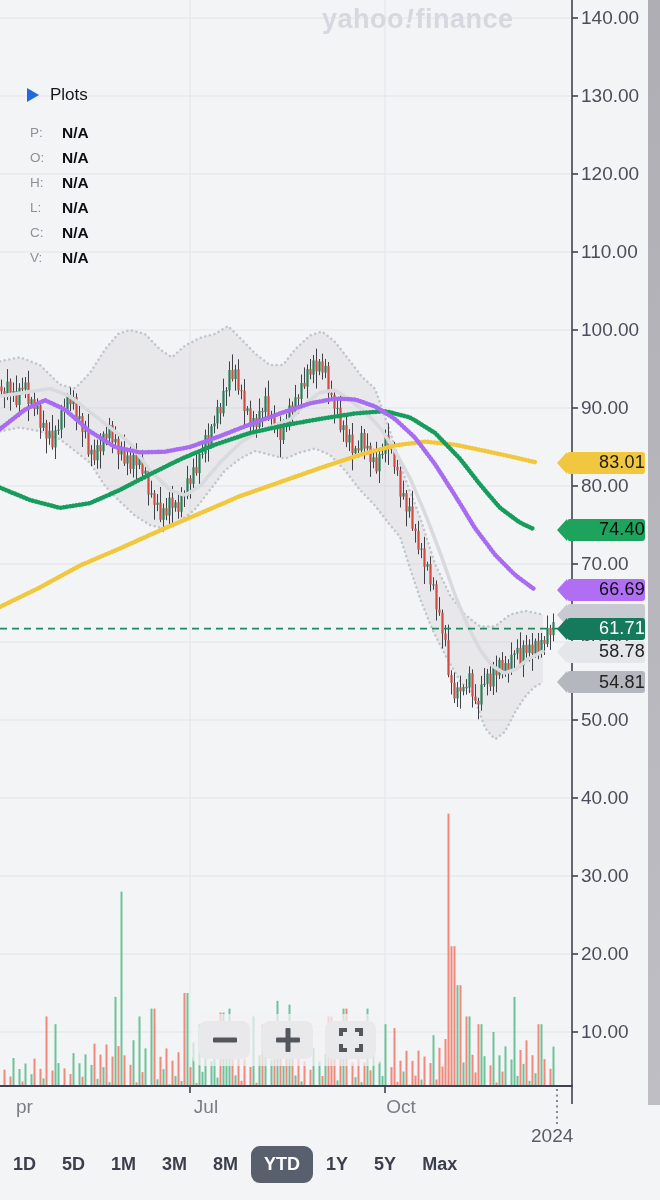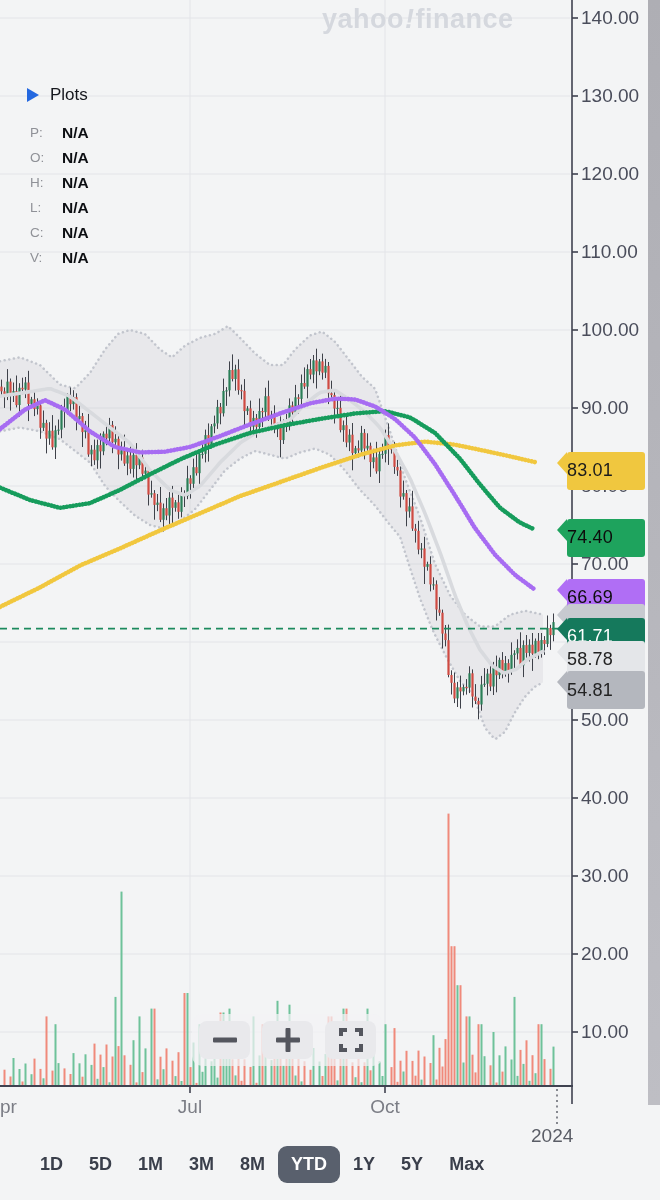"83.01" .tag { height: 38px -> 22px; justify-content: flex-start -> flex-end }
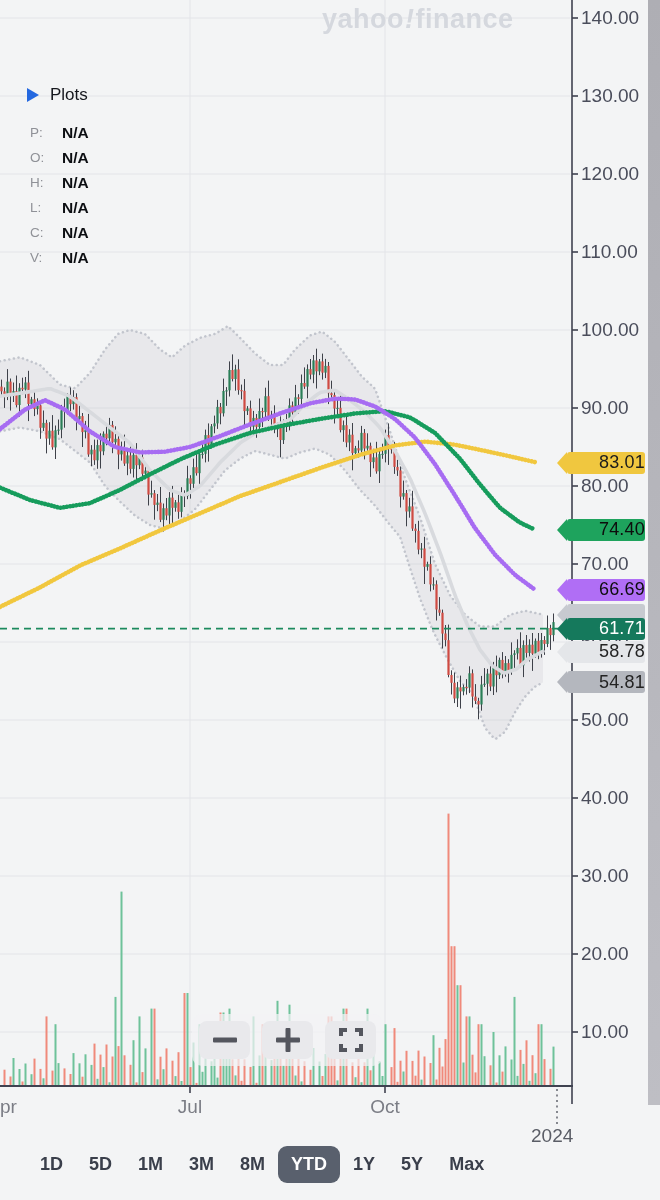"pr" .xlab { padding-left: none -> 16px }
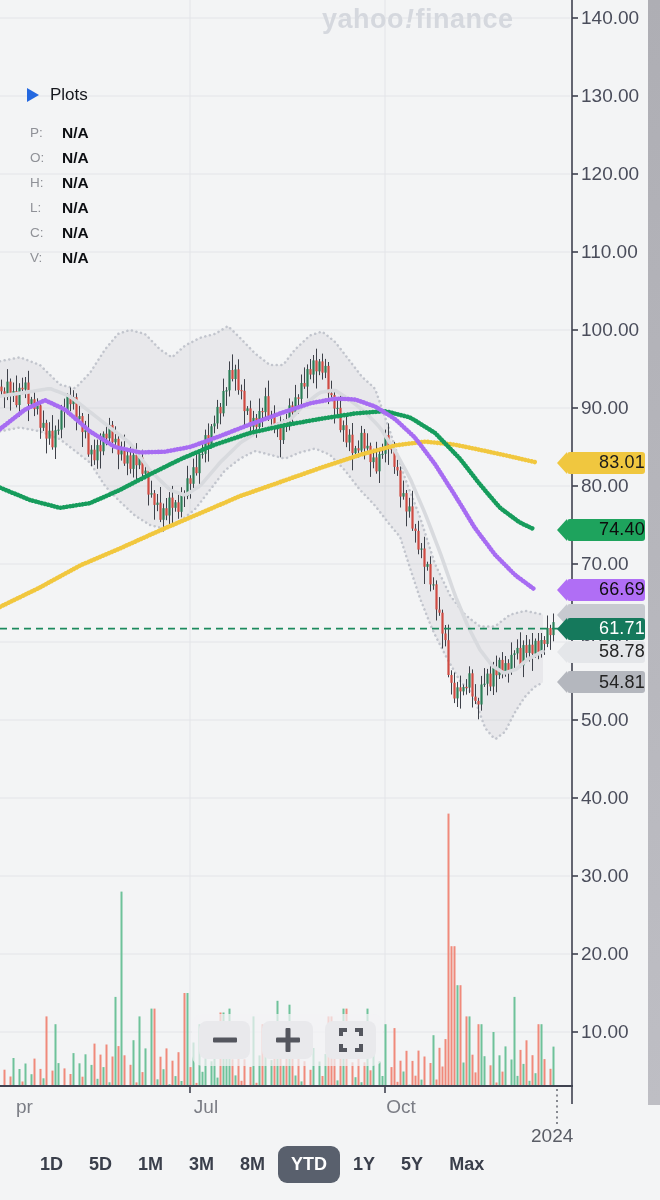"1D" #range-row { padding-left: 27px -> none }
